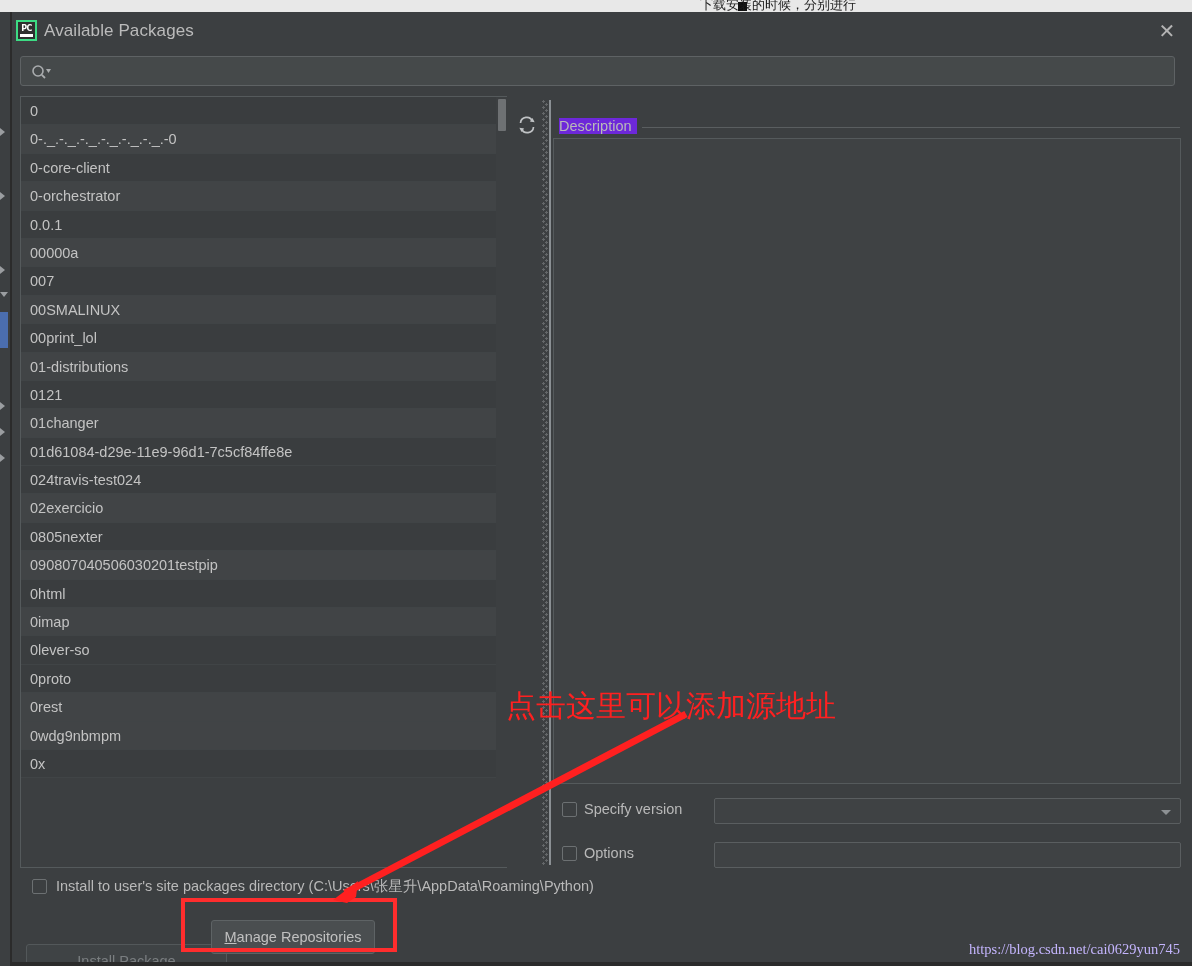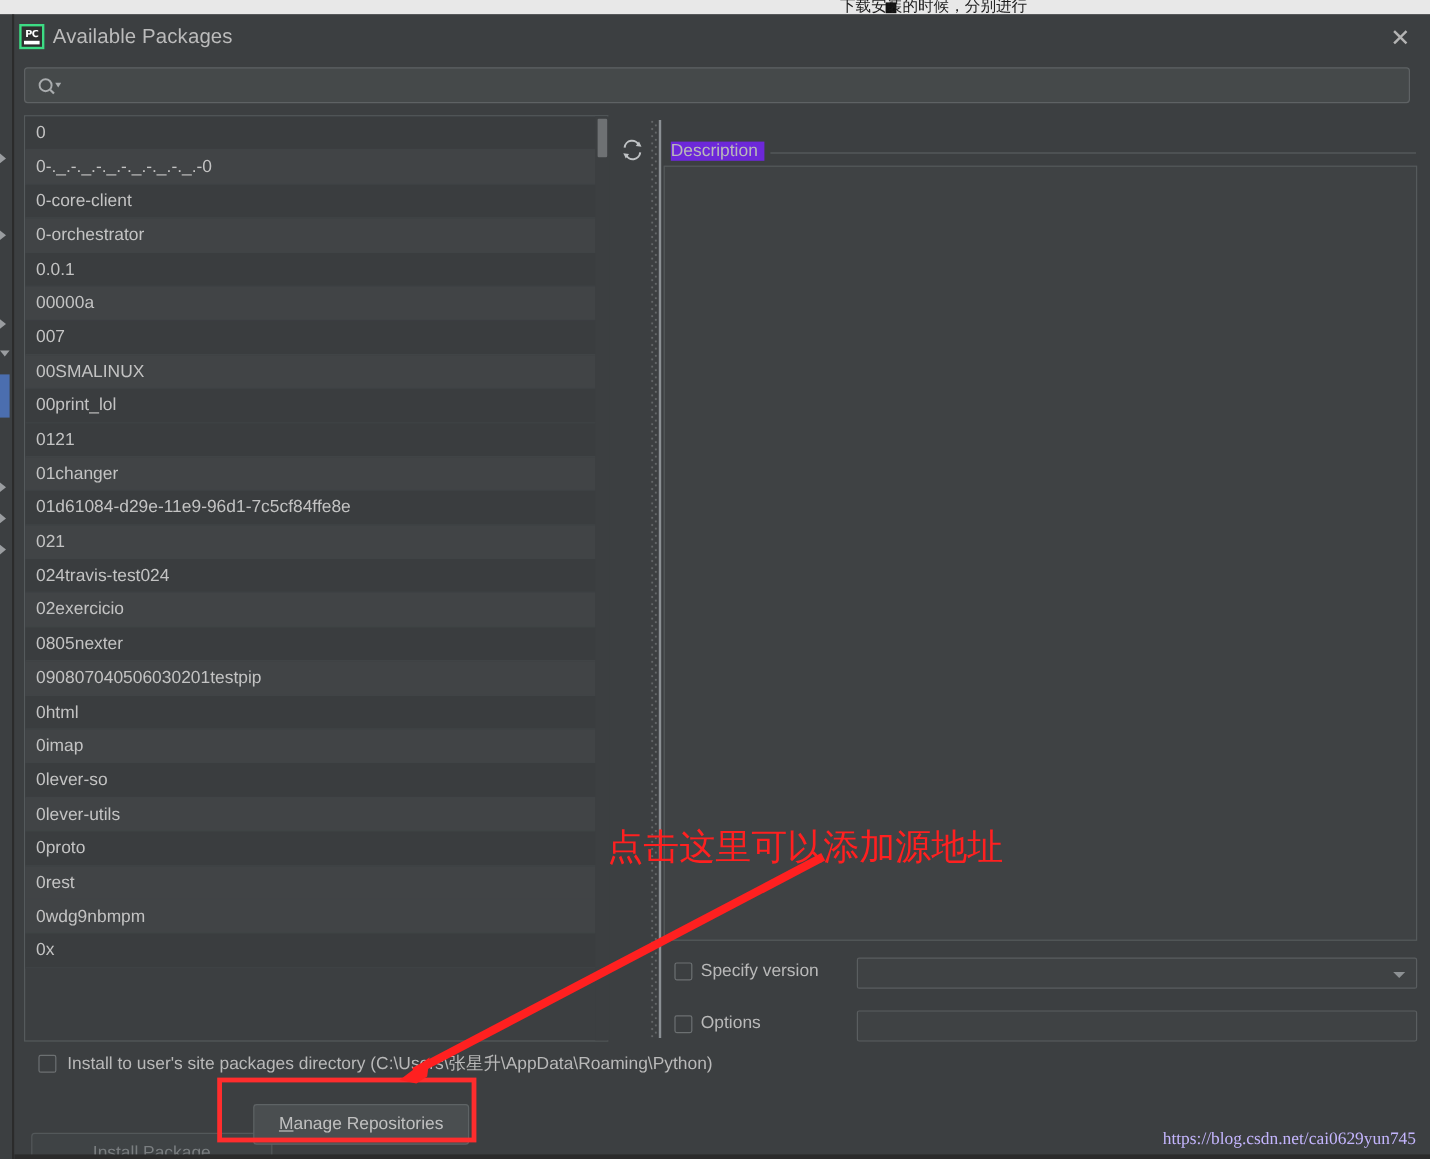"01-distributions" div.pkg-row { html: none -> <div>01-distributions</div> }
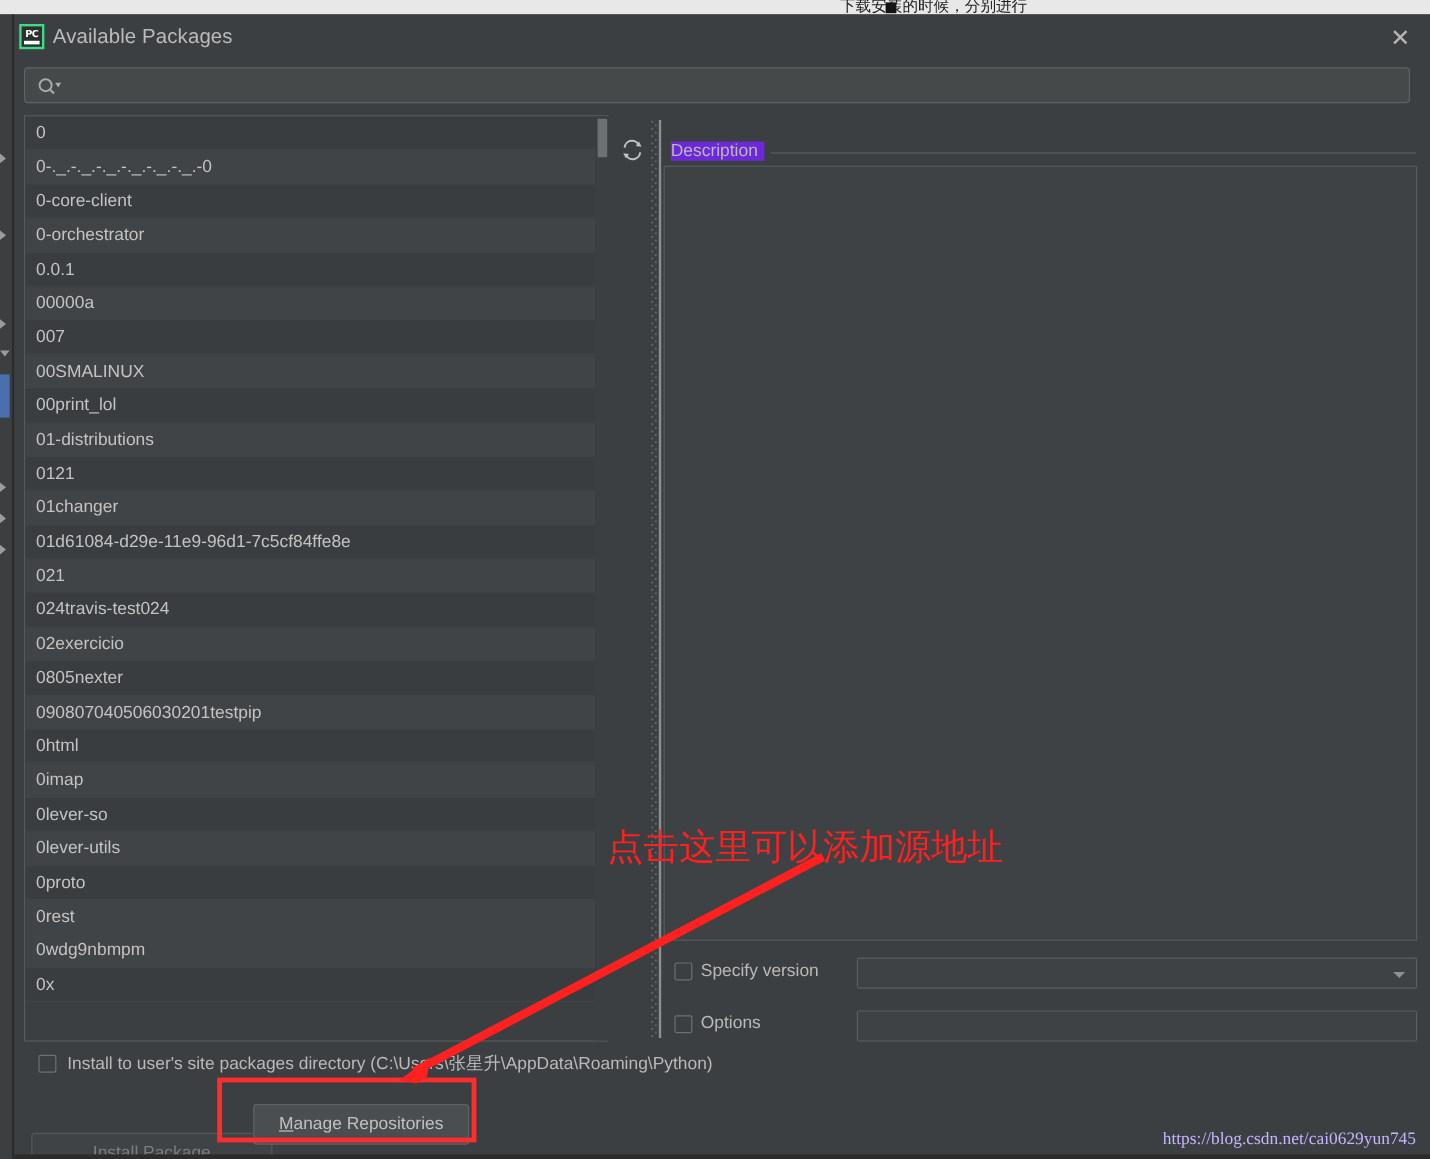"021" div.pkg-row { html: <div>021</div> -> none }
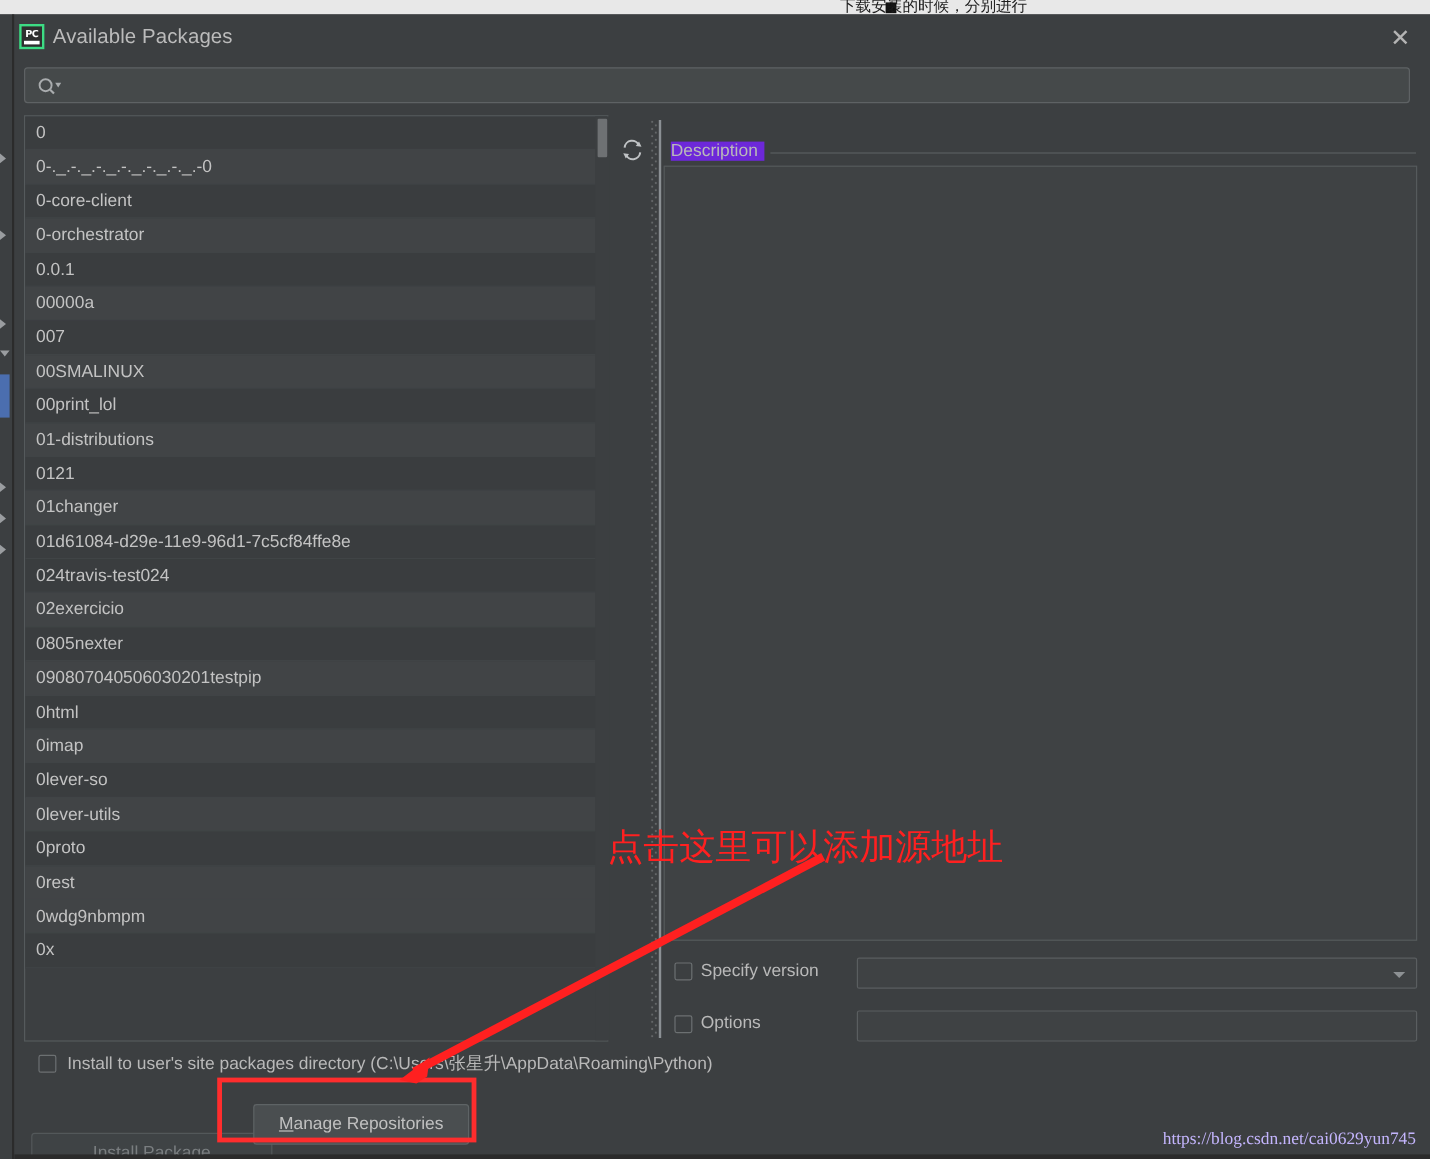"0lever-utils" div.pkg-row { html: <div>0lever-utils</div> -> none }
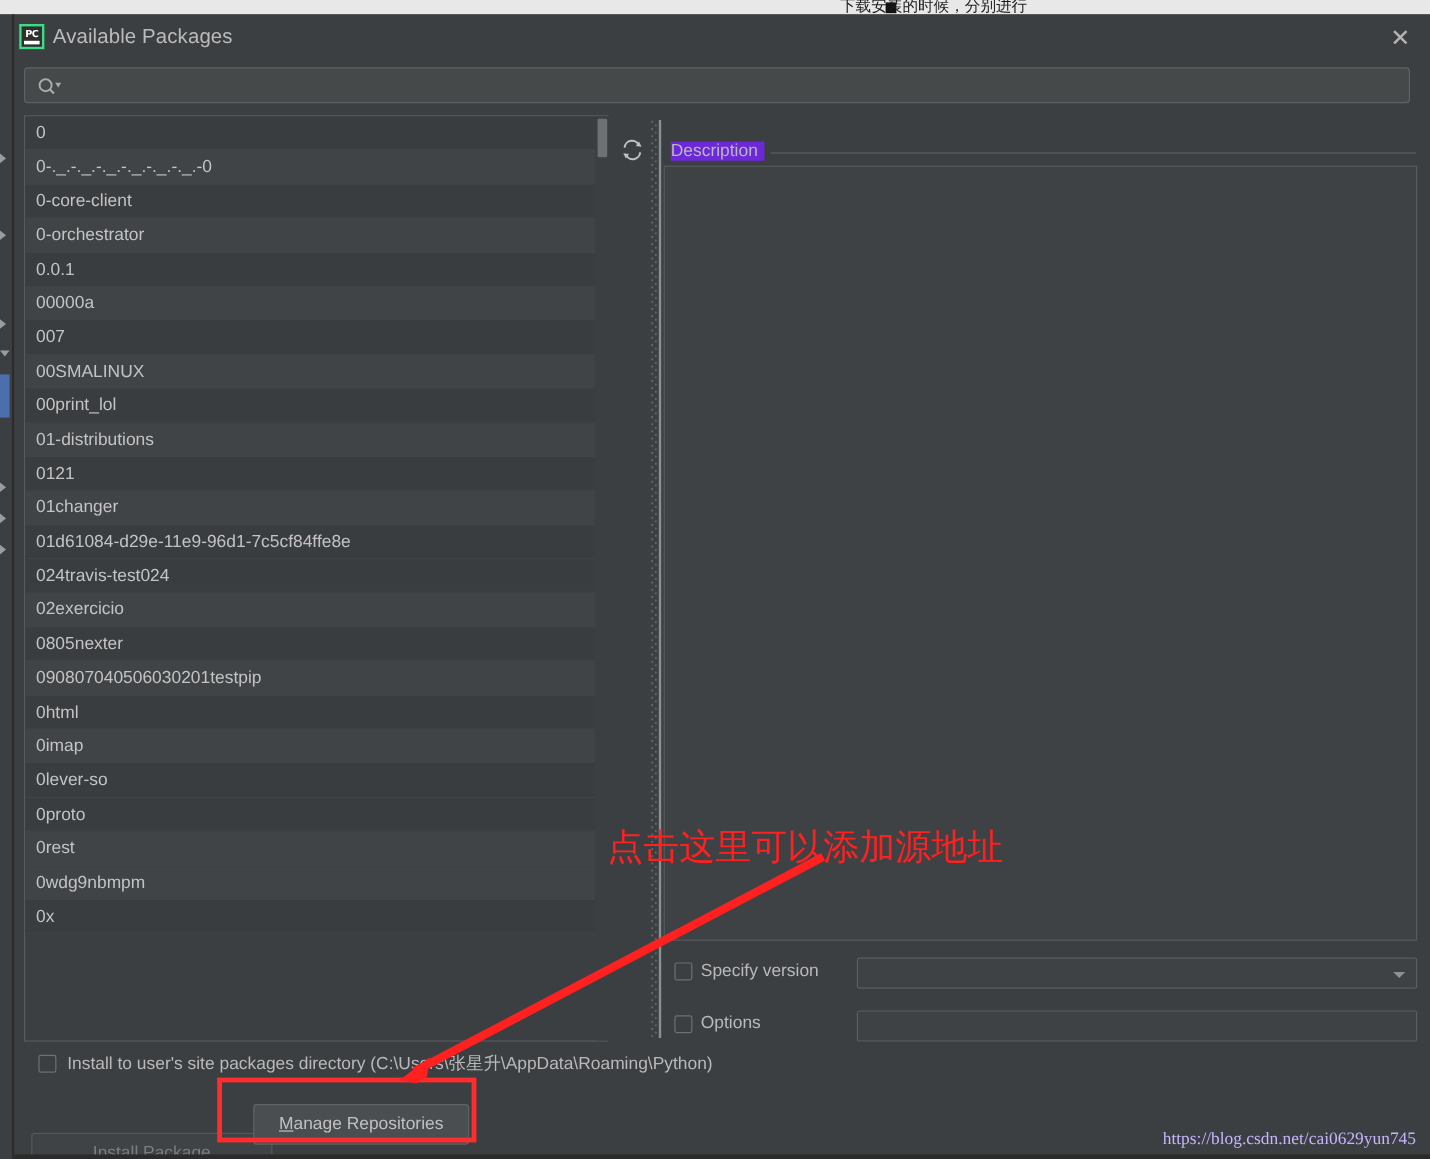"Manage Repositories" .btn-manage { width: 180px -> 164px }
